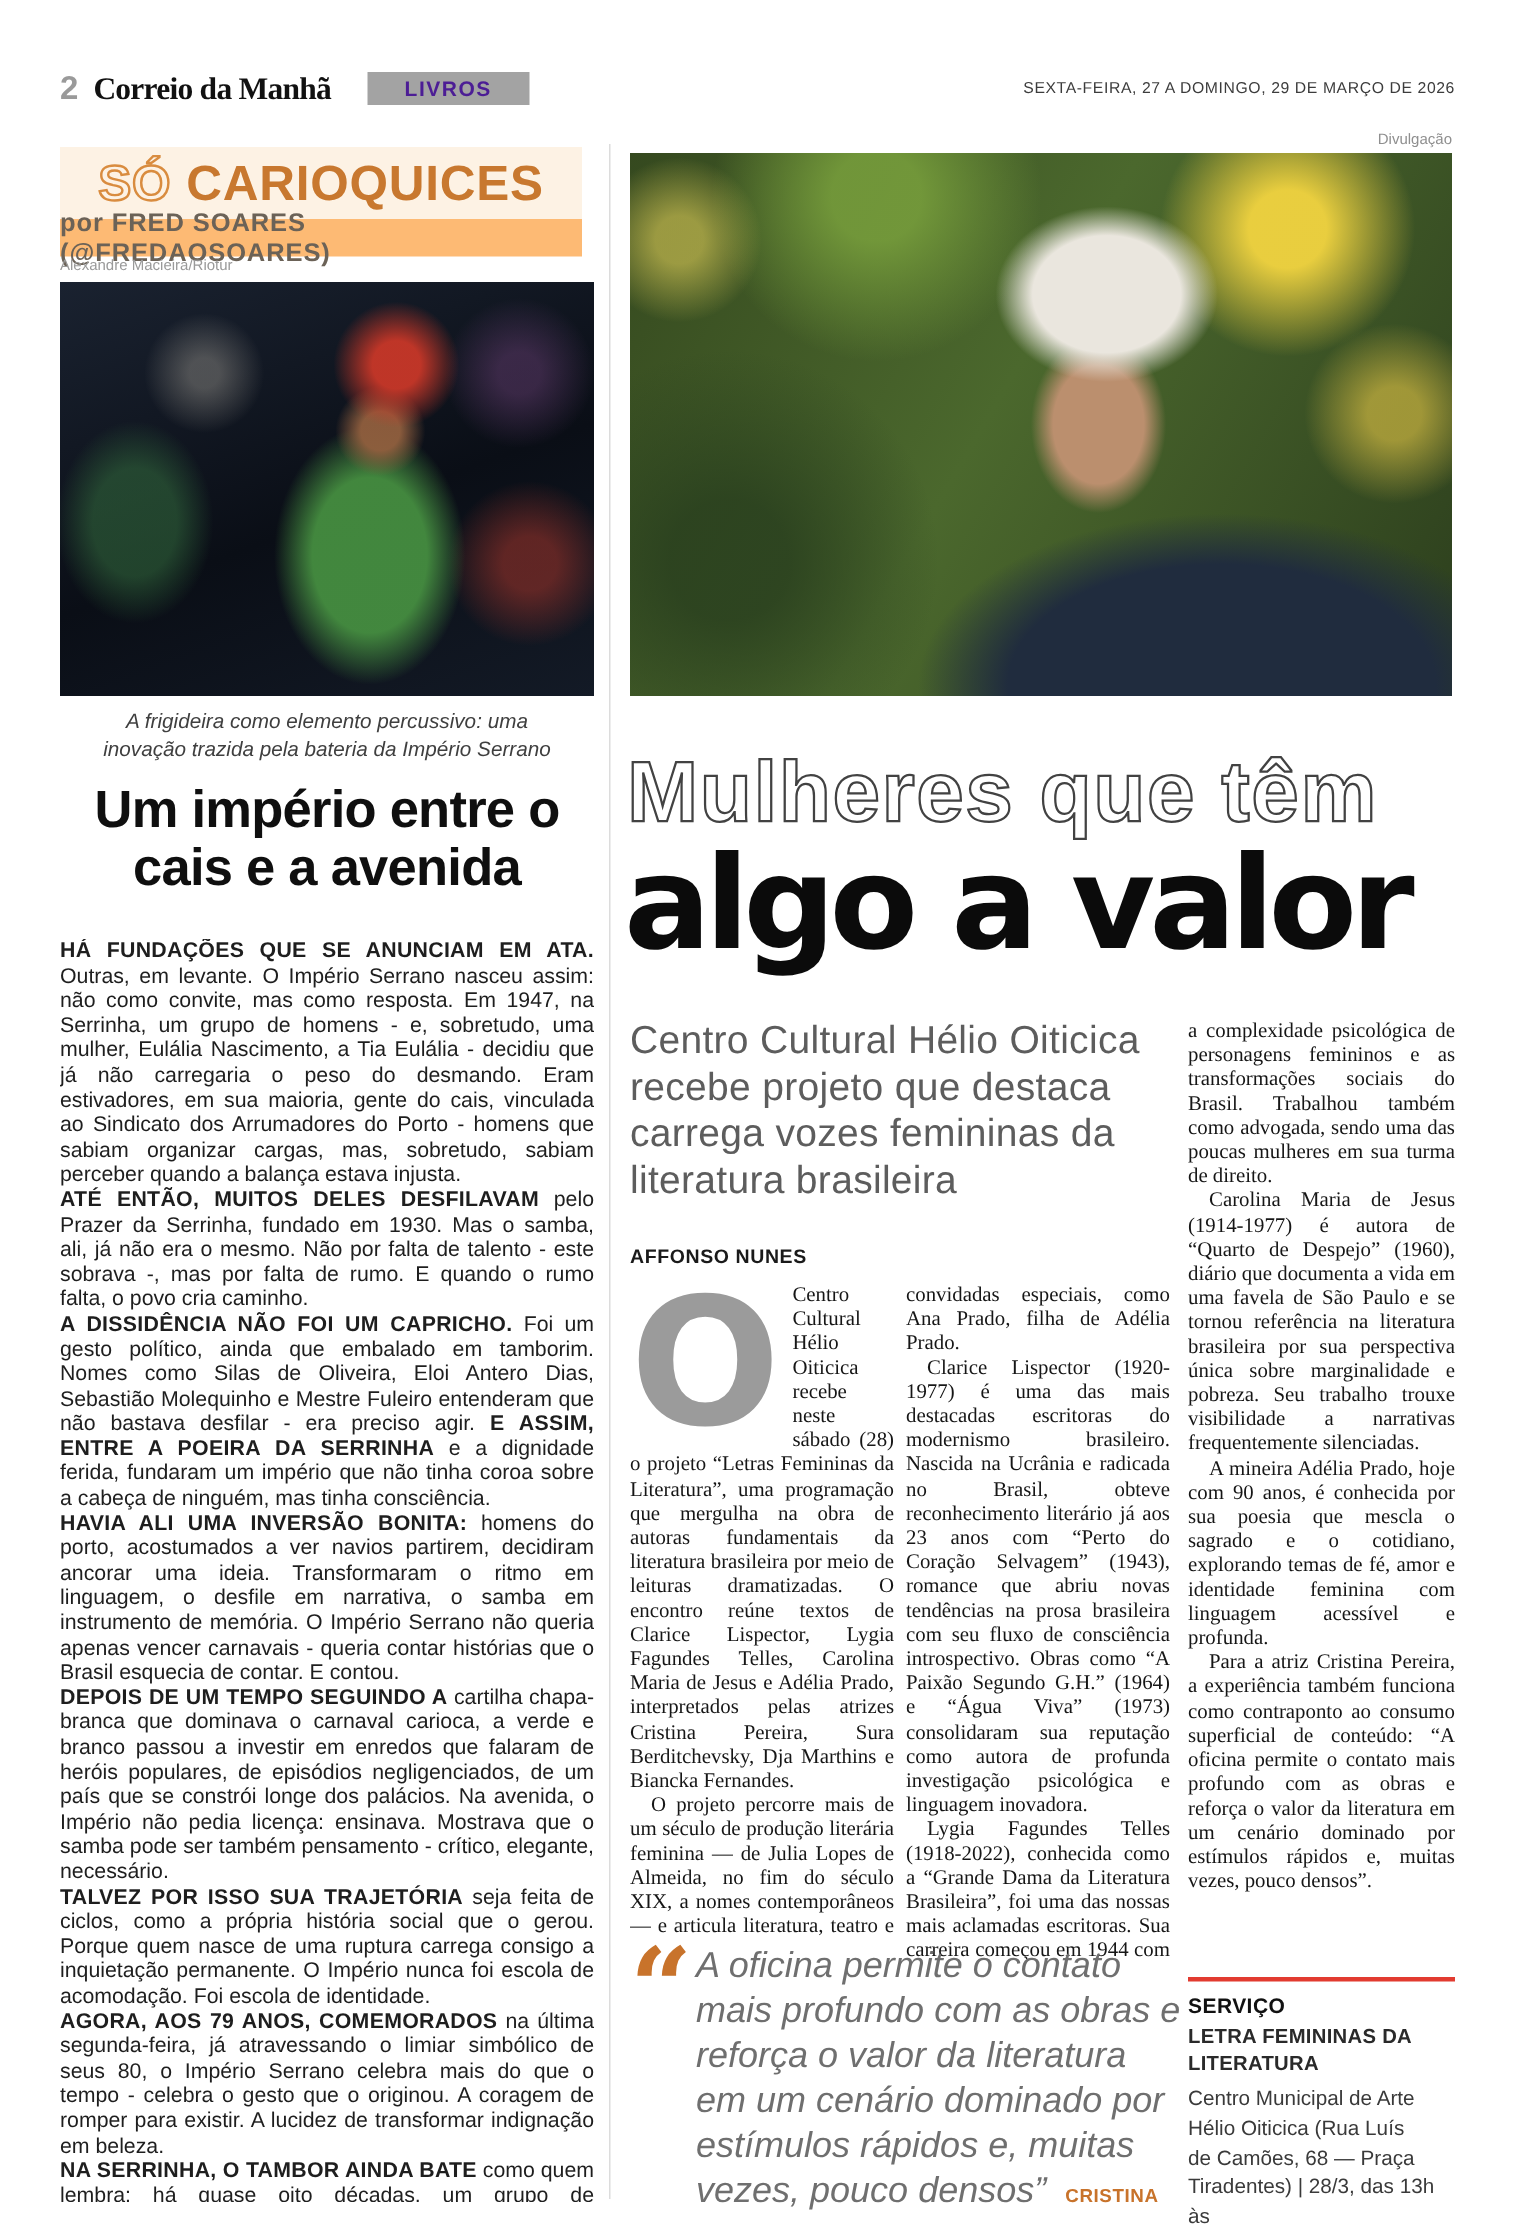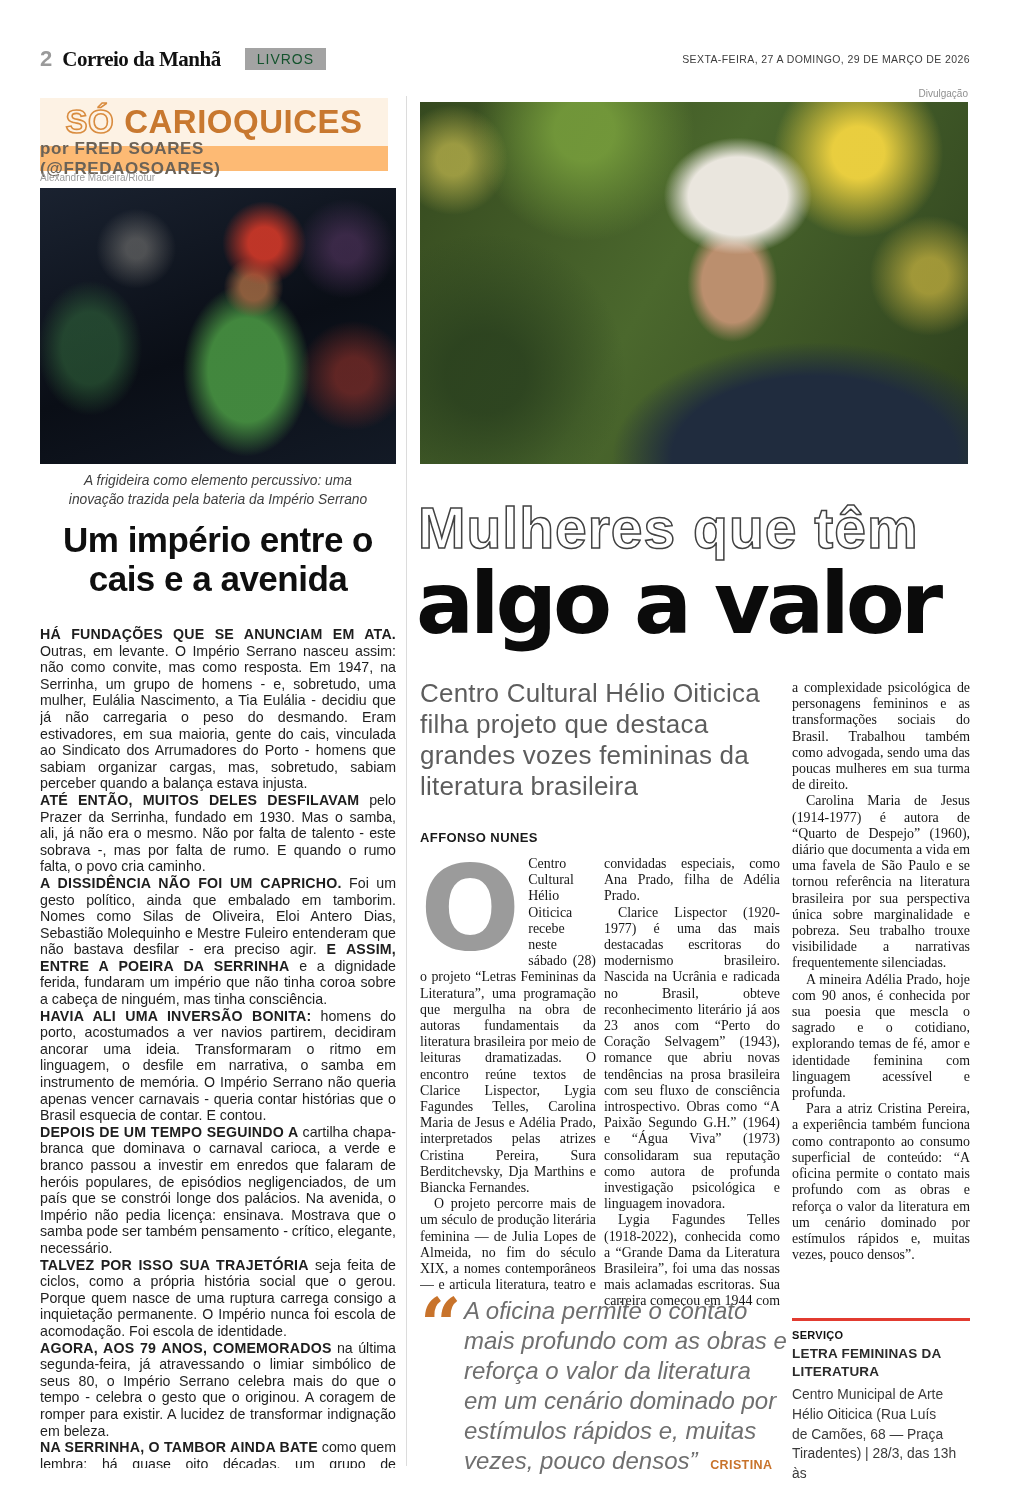"LIVROS" .hdr .badge { color: #14532d -> #4c1d95; font-weight: normal -> bold; padding: 3px 12px -> 3px 25px }
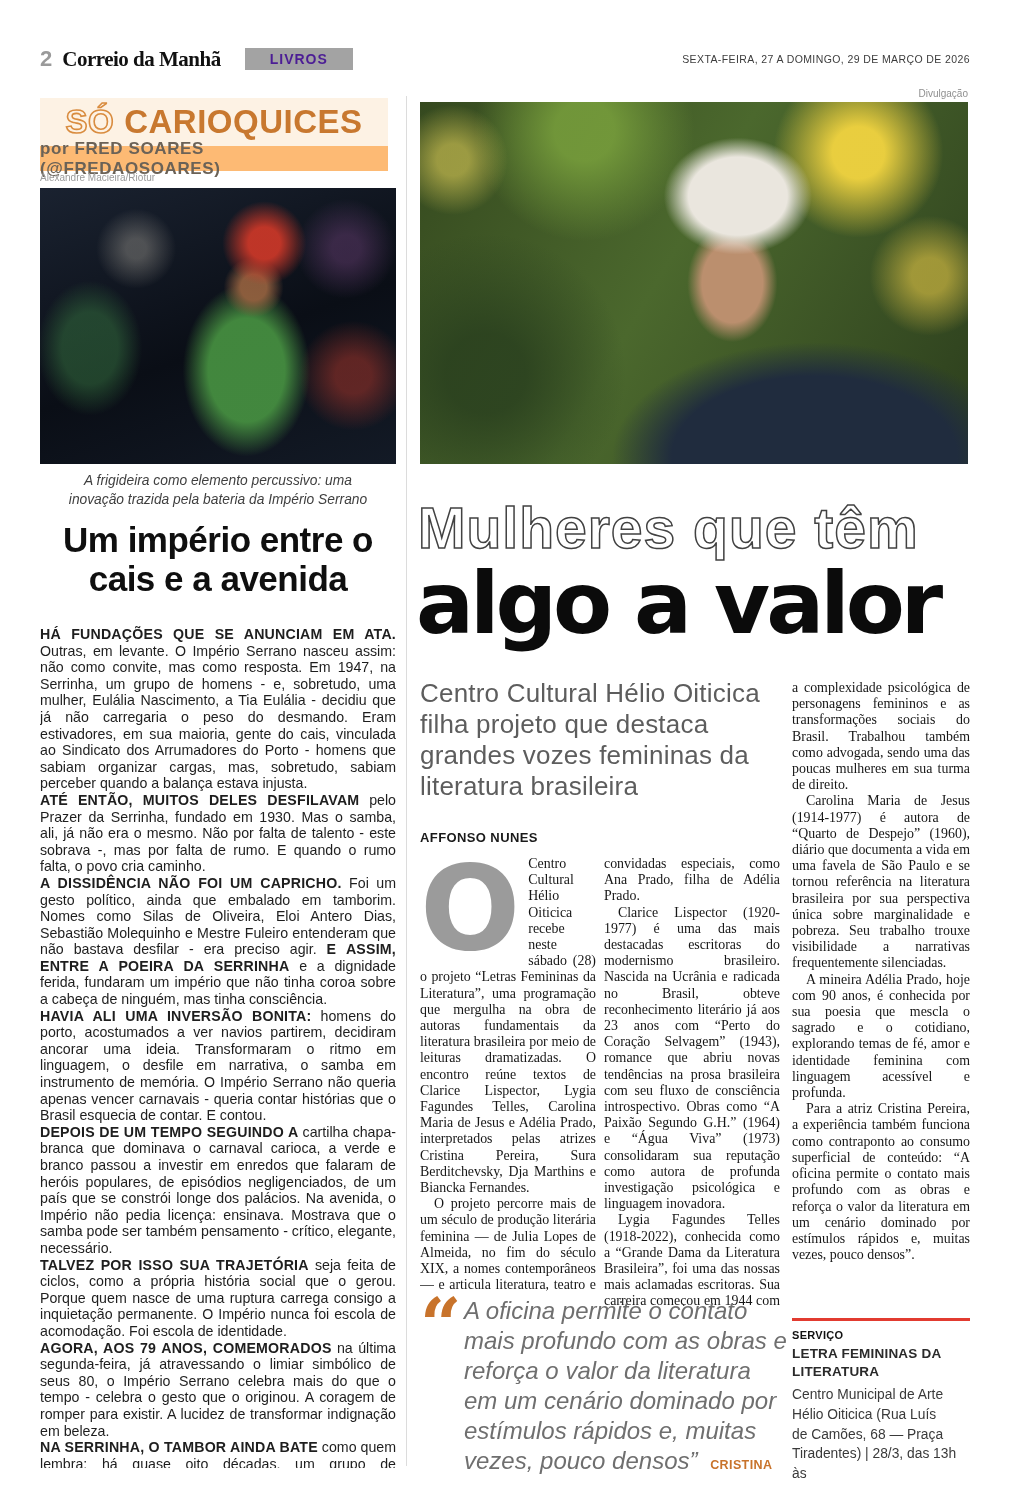"Centro Cultural Hélio Oiticica filha" div.deck { text: filha projeto que destaca grandes -> recebe projeto que destaca carrega }
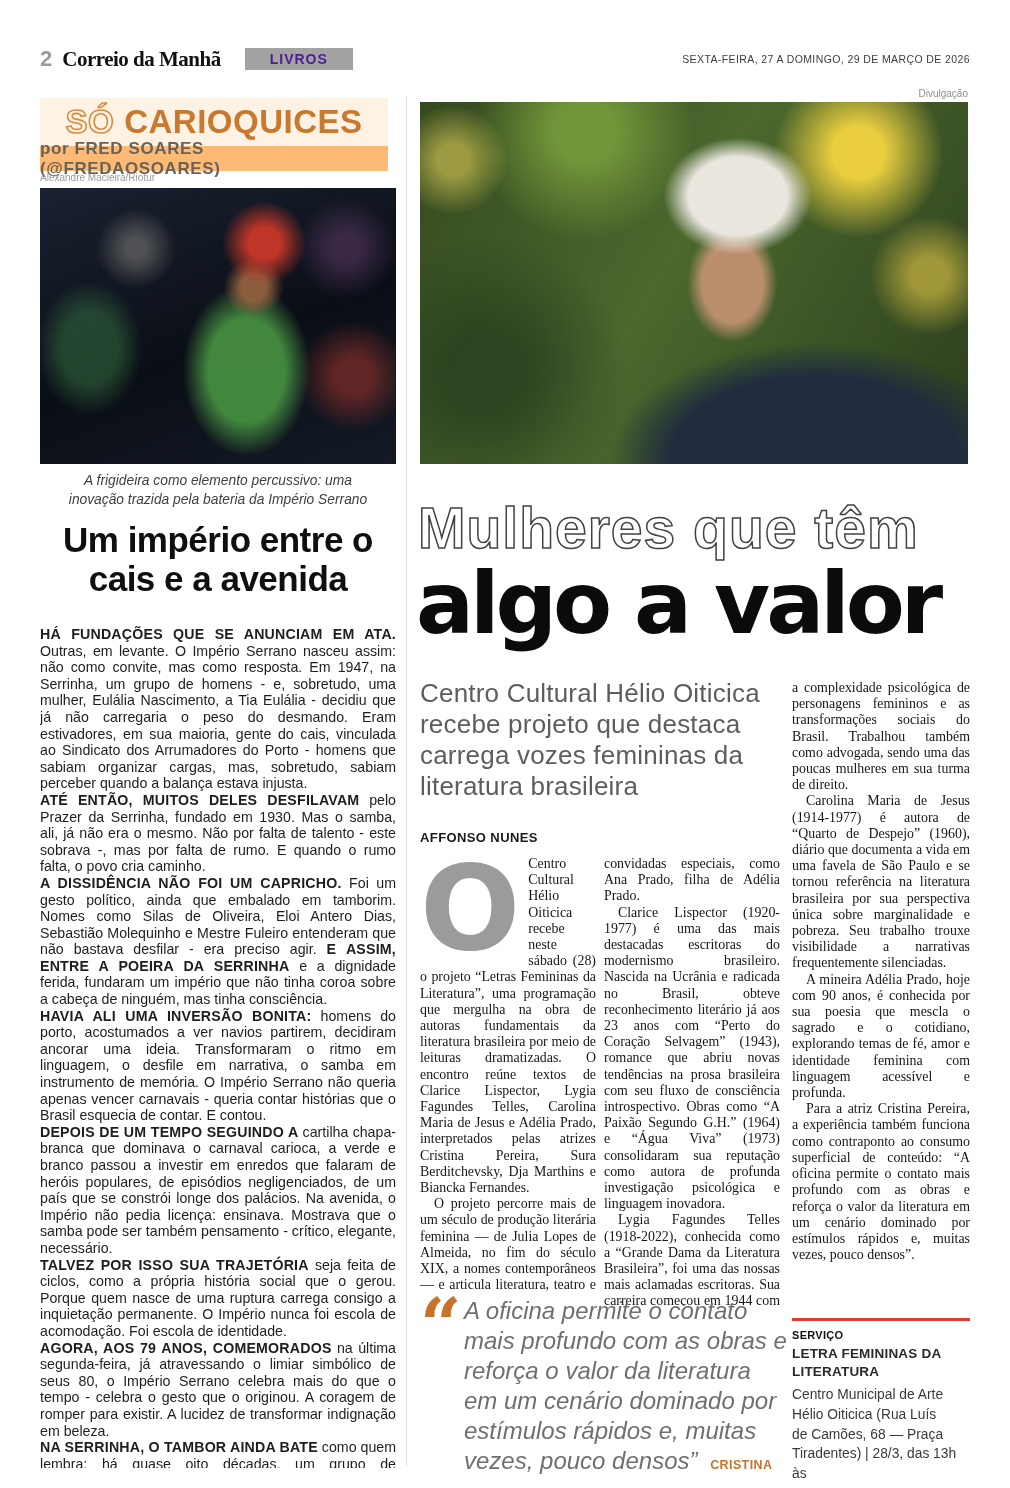"SERVIÇO" .svc-title { font-size: 11px -> 14px }
